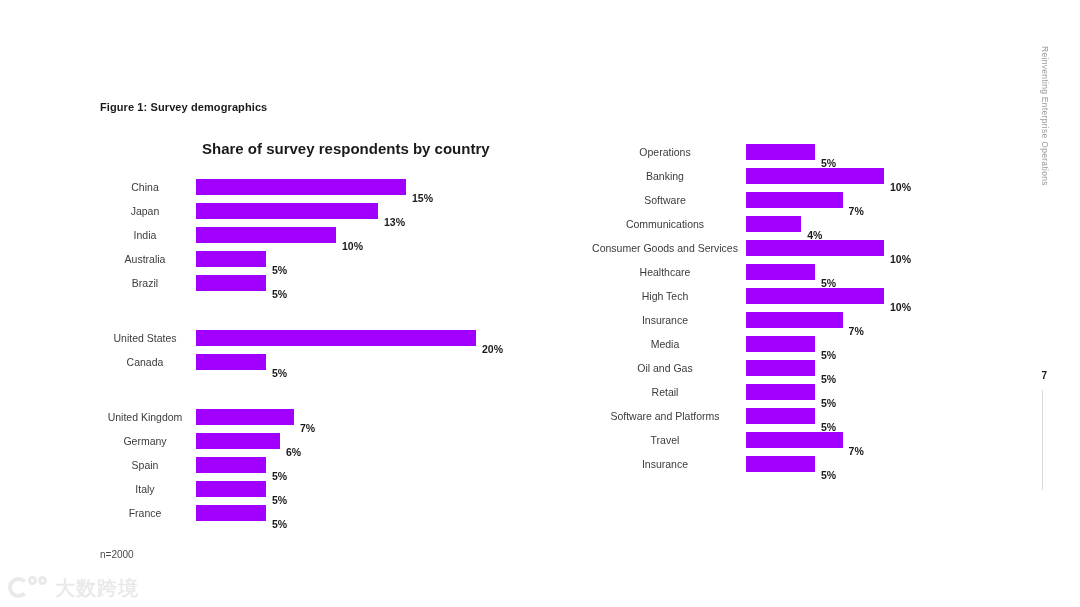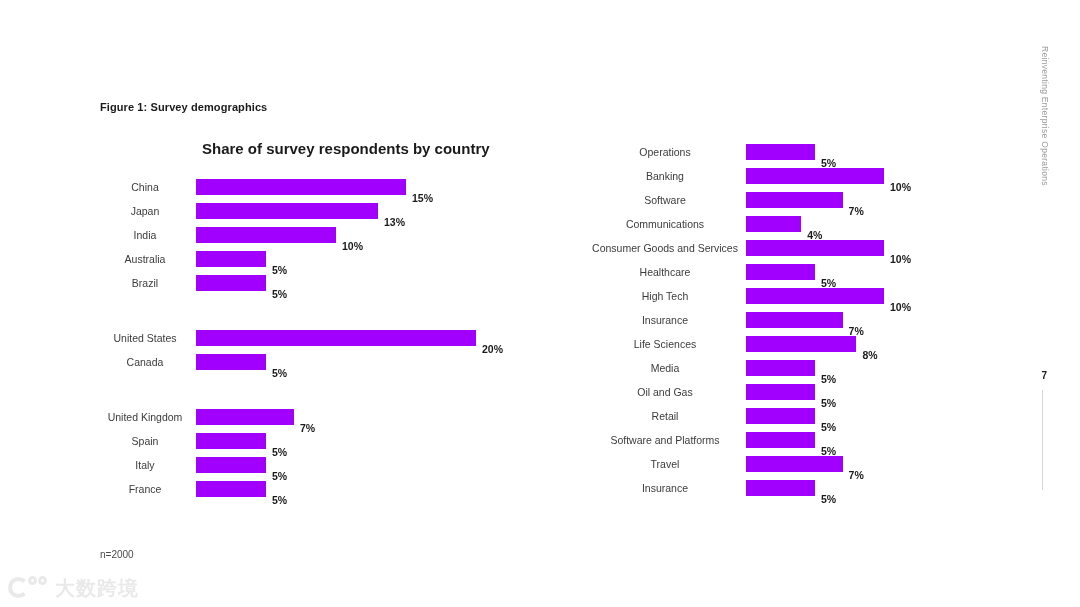"Life Sciences" div.row { html: <div> <div>Life Sciences</div> <div> <div></div> <div>8%</div> </div> </div> -> none }
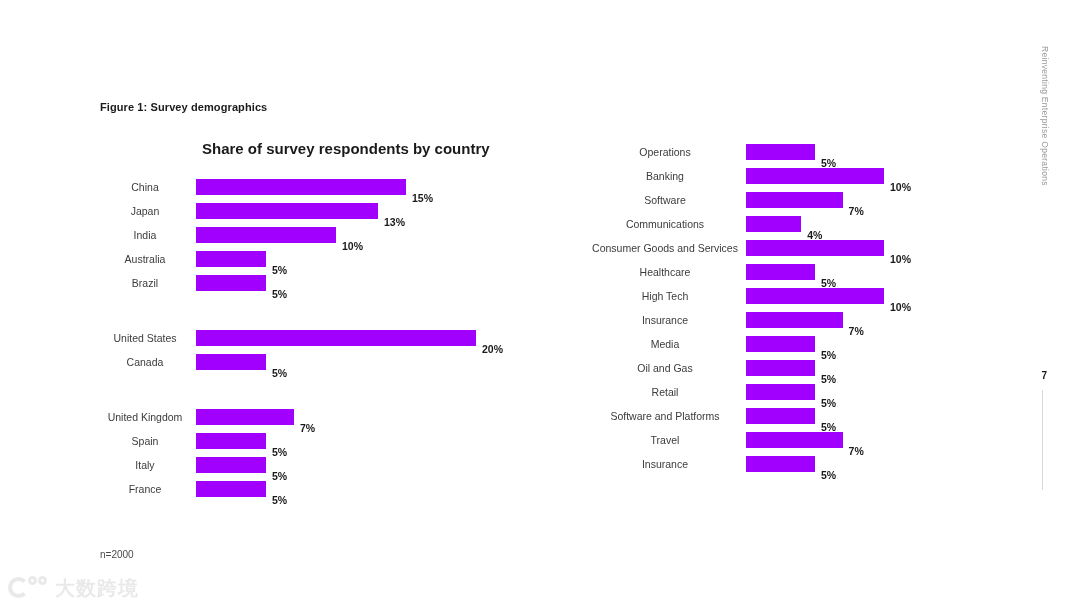"Germany" div.row { html: none -> <div> <div>Germany</div> <div> <div></div> <div>6%</div> </div> </div> }
